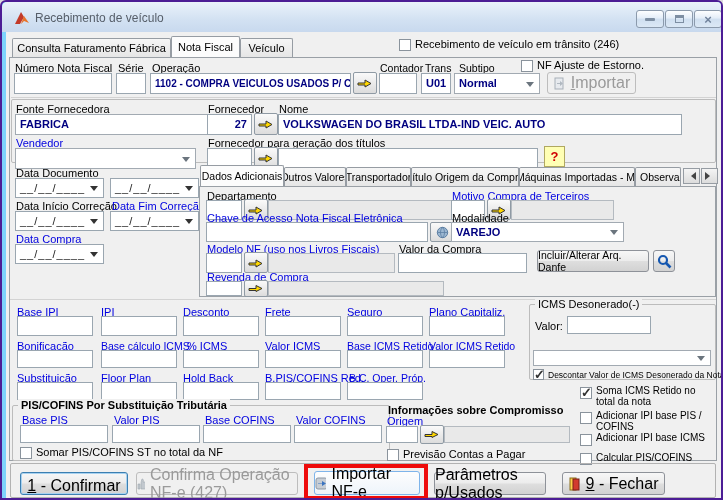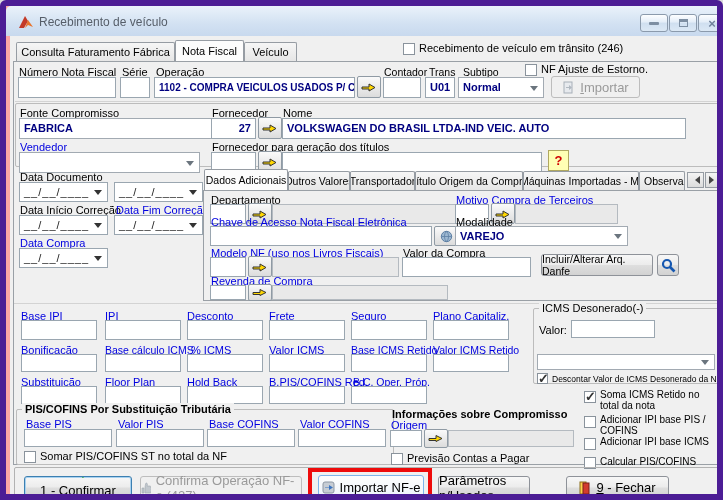"Recebimento de veículo" .window { background: #fca5a5 -> #7dd3fc; border: 6px solid #4c1d95 -> 2px solid #4c1d95 }
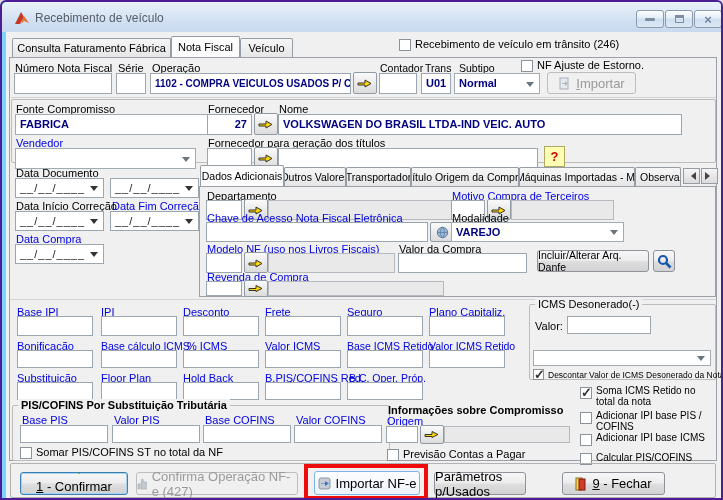"Importar" .btn { font-size: 13px -> 16px }
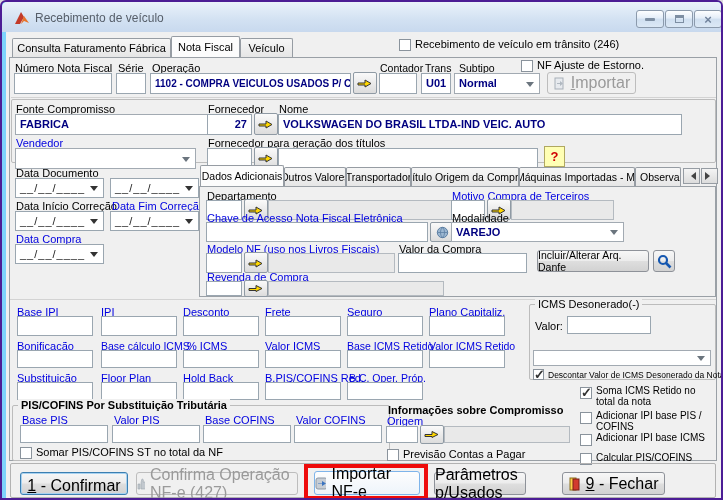"Fonte Compromisso" span.abs { text: Compromisso -> Fornecedora }
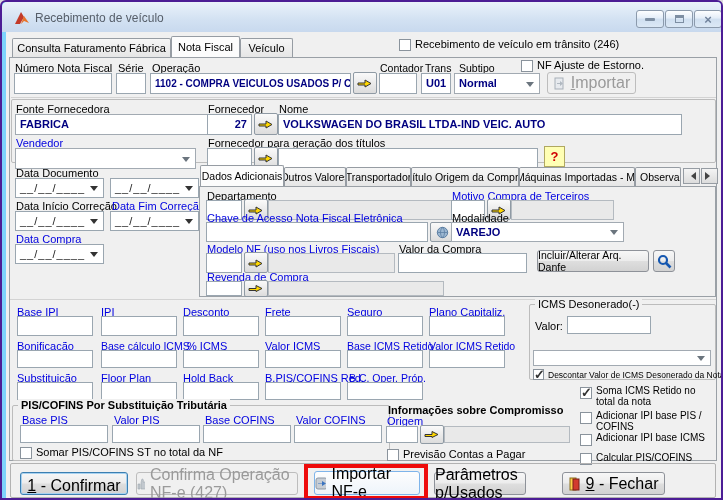"Parâmetros p/Usados" div.abs { width: 92px -> 112px }
